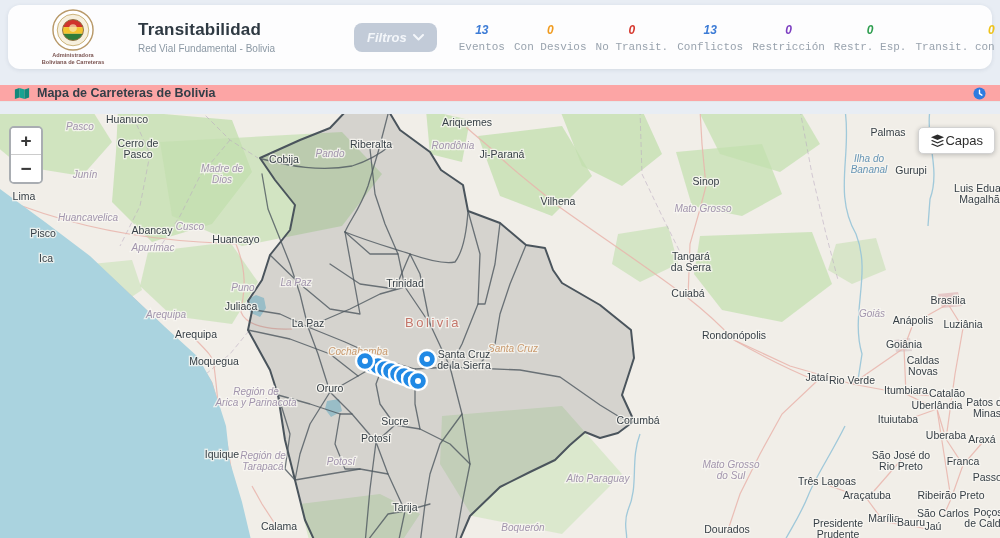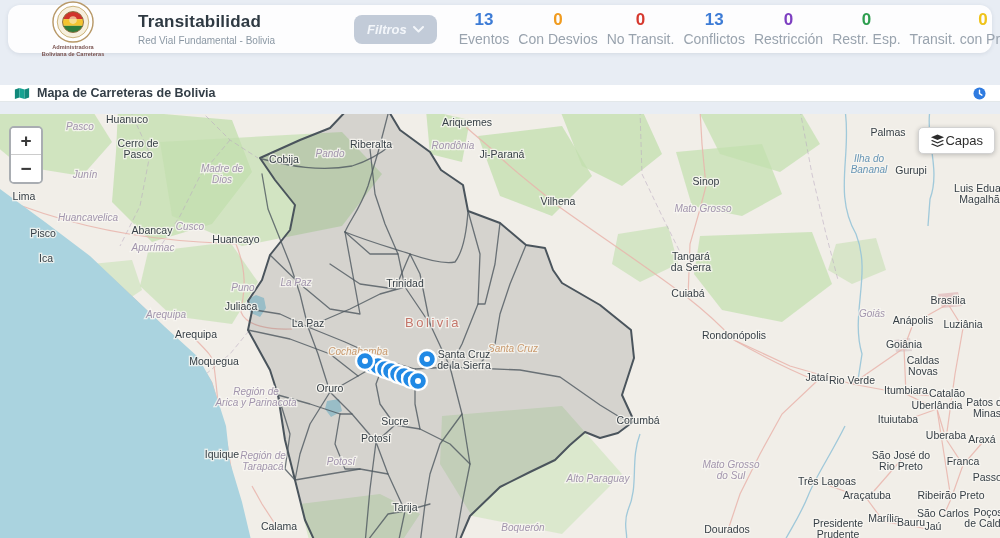"Transitabilidad" .header-card { height: 48px -> 64px }
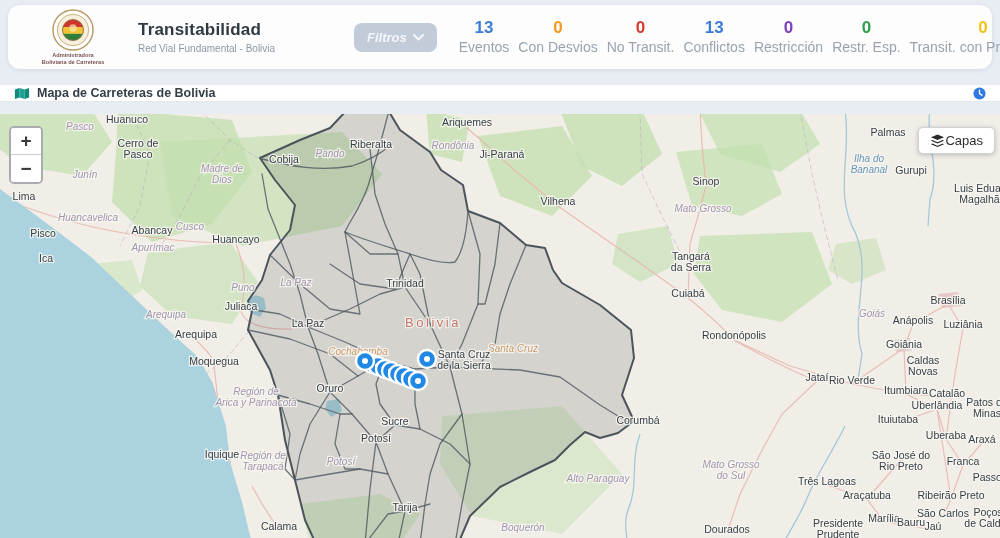"13" .stat-value { font-size: 17px -> 12px; font-style: none -> italic }
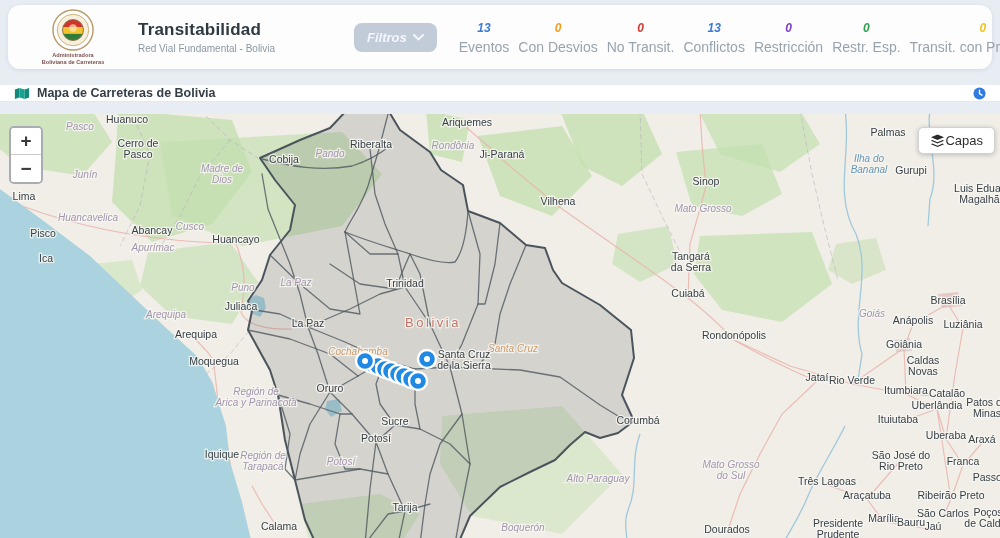"Eventos" .stat-label { font-family: none -> Liberation Mono, monospace; font-size: 14px -> 11px }
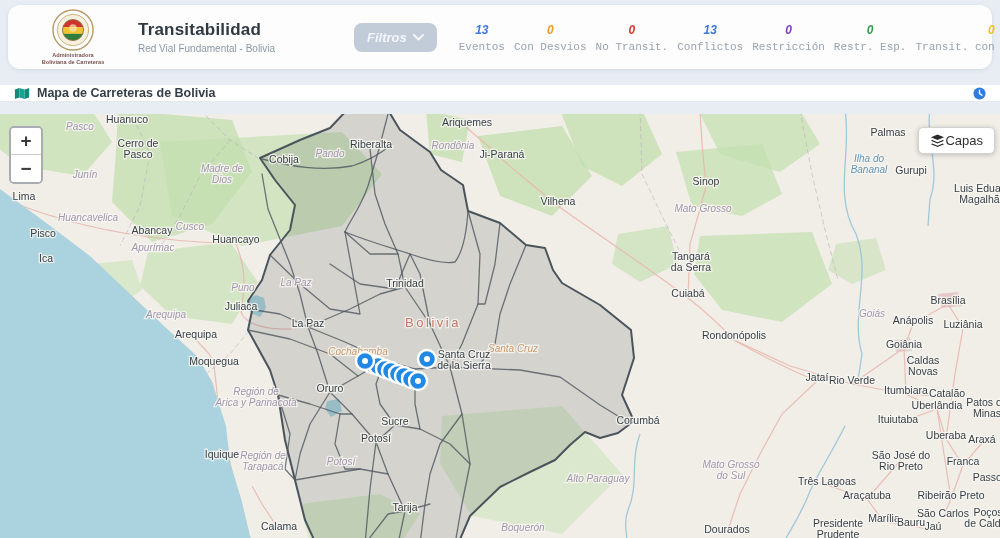"Mapa de Carreteras de Bolivia" .subheader { background: #ffffff -> #fca5a5 }
